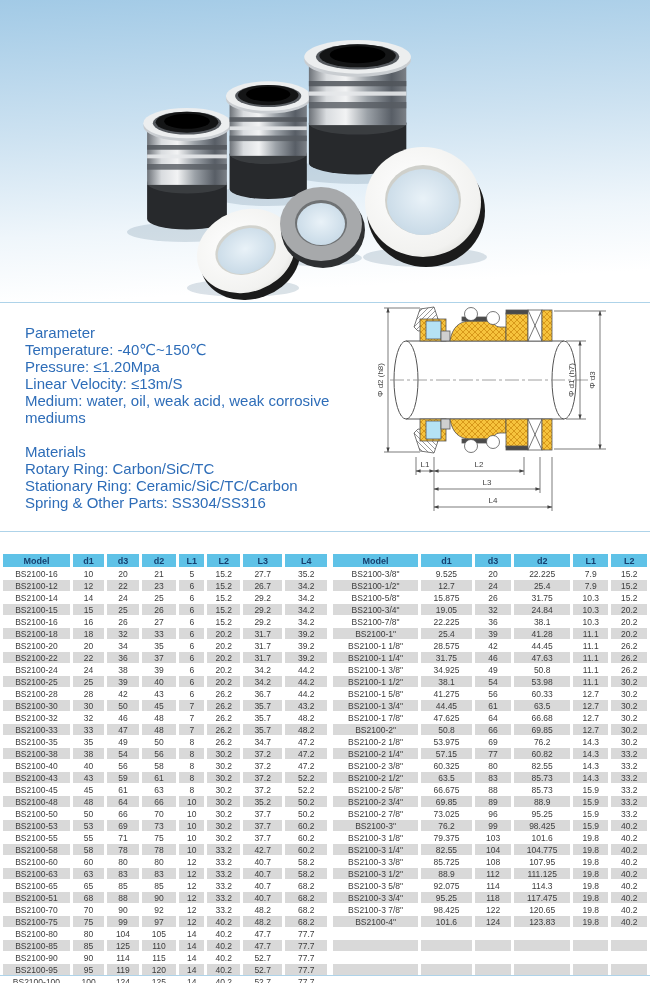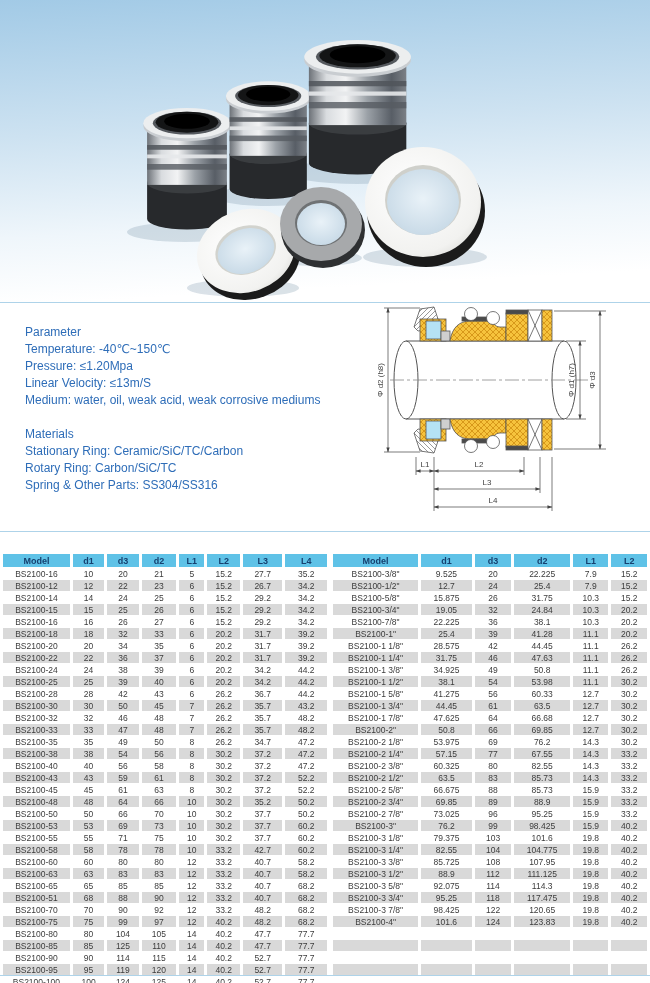"Parameter" .specs { font-size: 12px -> 15px }
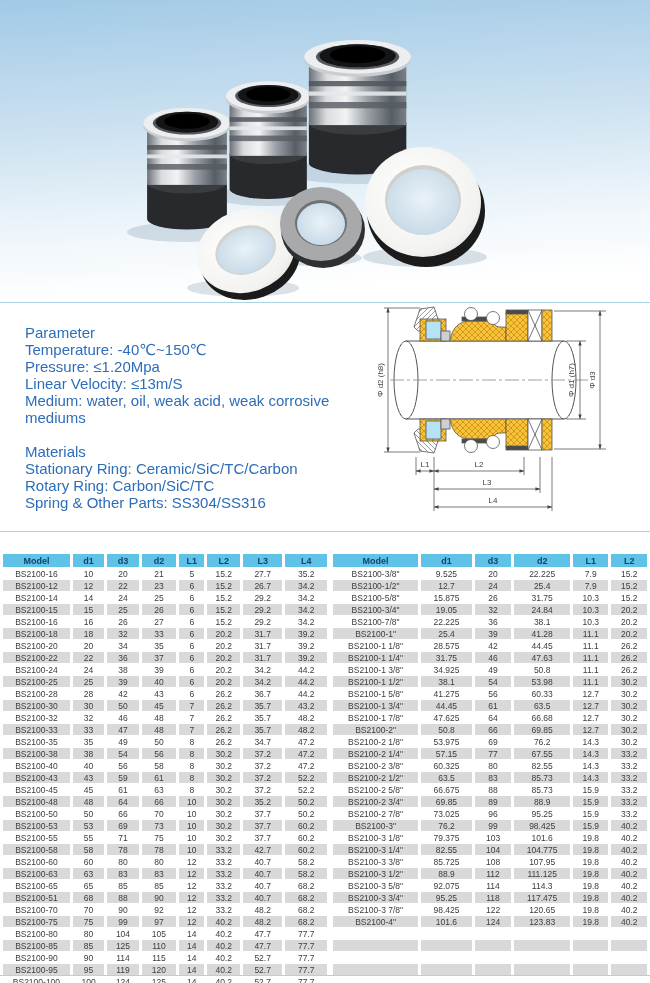"Stationary Ring: Ceramic/SiC/TC/Carbon" div { order: before "Rotary Ring: Carbon/SiC/TC" -> after "Rotary Ring: Carbon/SiC/TC" }
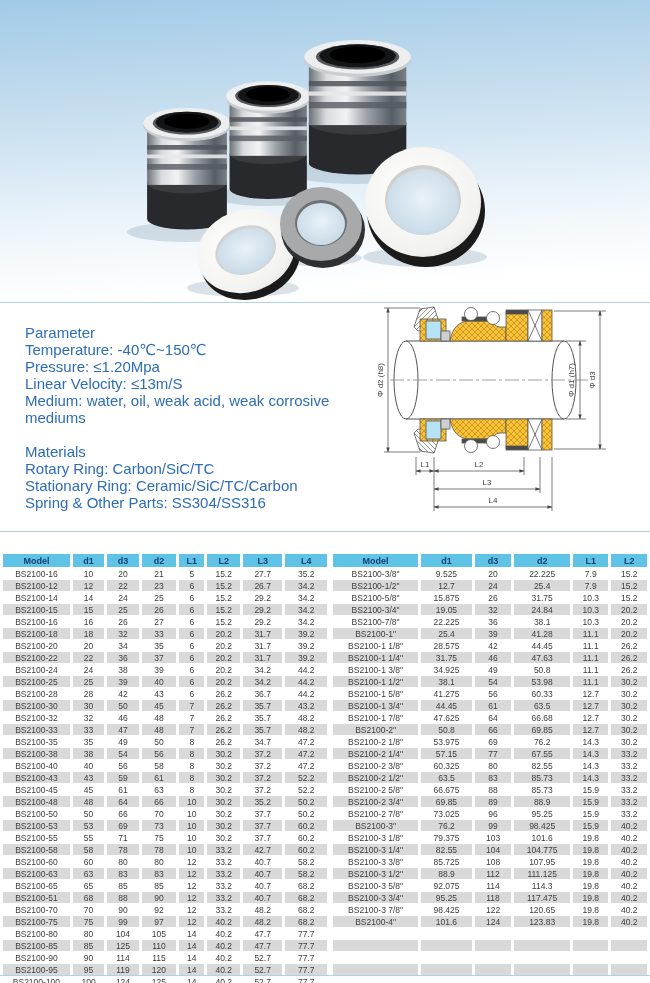"67.55" td { text: 67.55 -> 60.82 }
